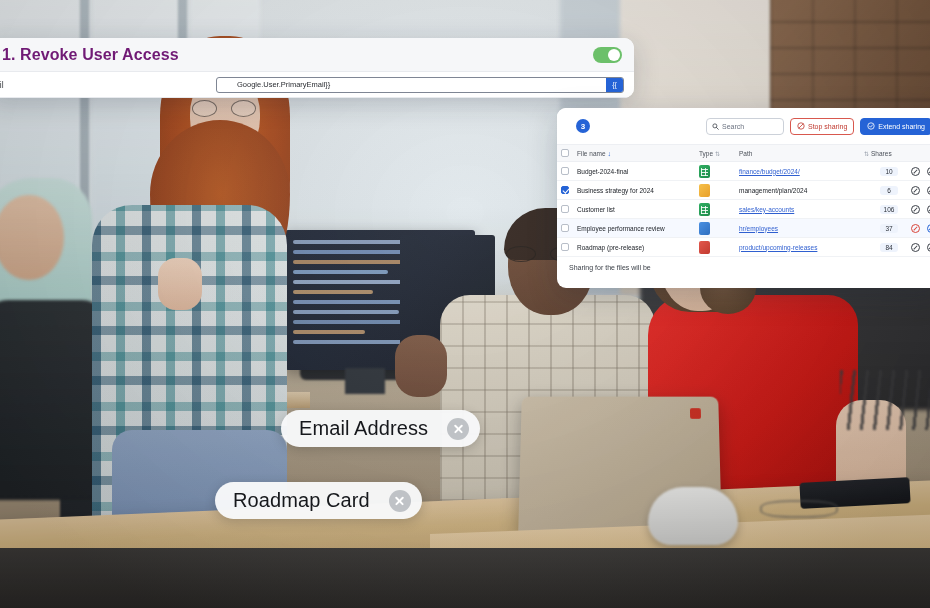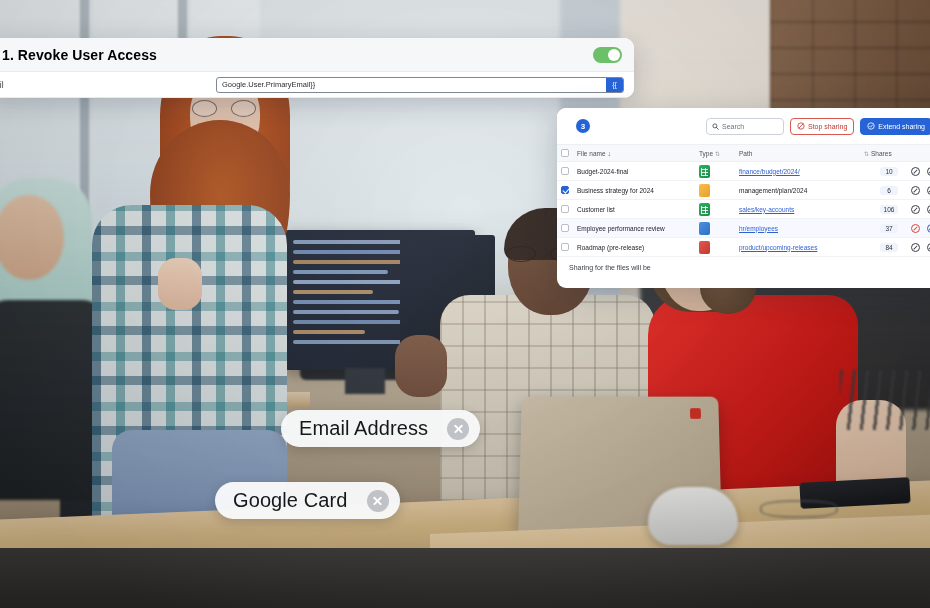"1. Revoke User Access" .revoke-title { color: #000000 -> #701a75; font-size: 14px -> 16px }
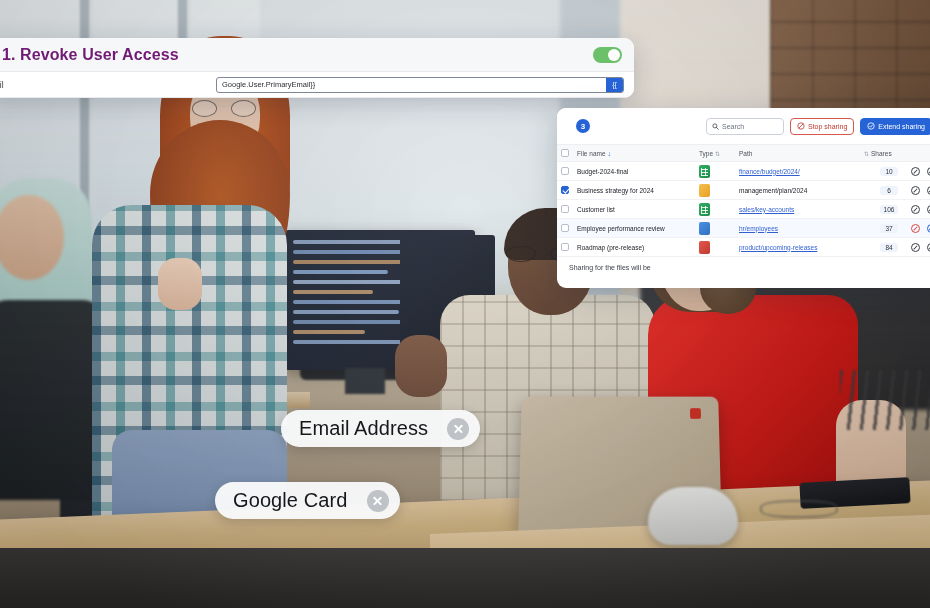"Google.User.PrimaryEmail}}" .revoke-input { padding-left: 5px -> 20px }
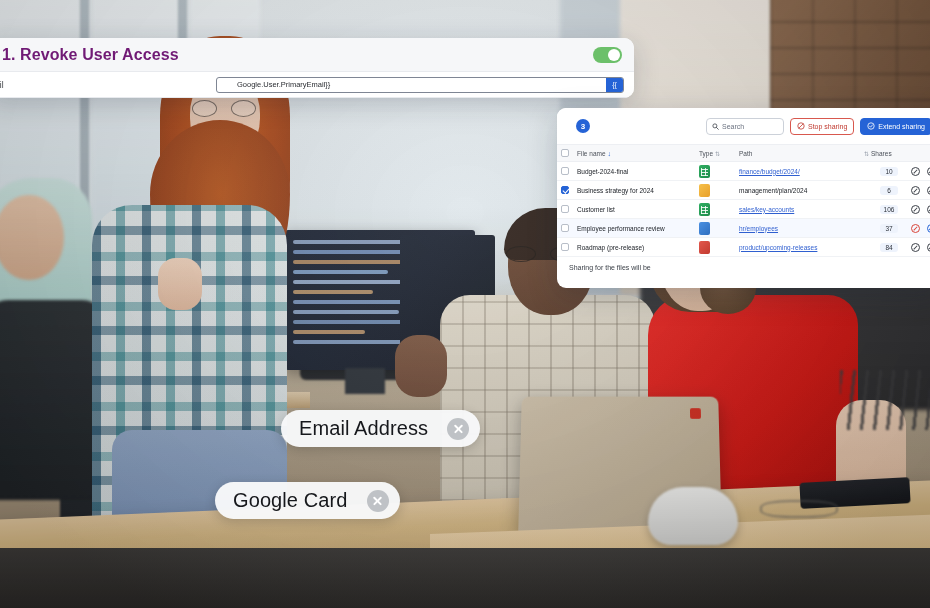"Google Card" span.txt { text: Google -> Roadmap }
